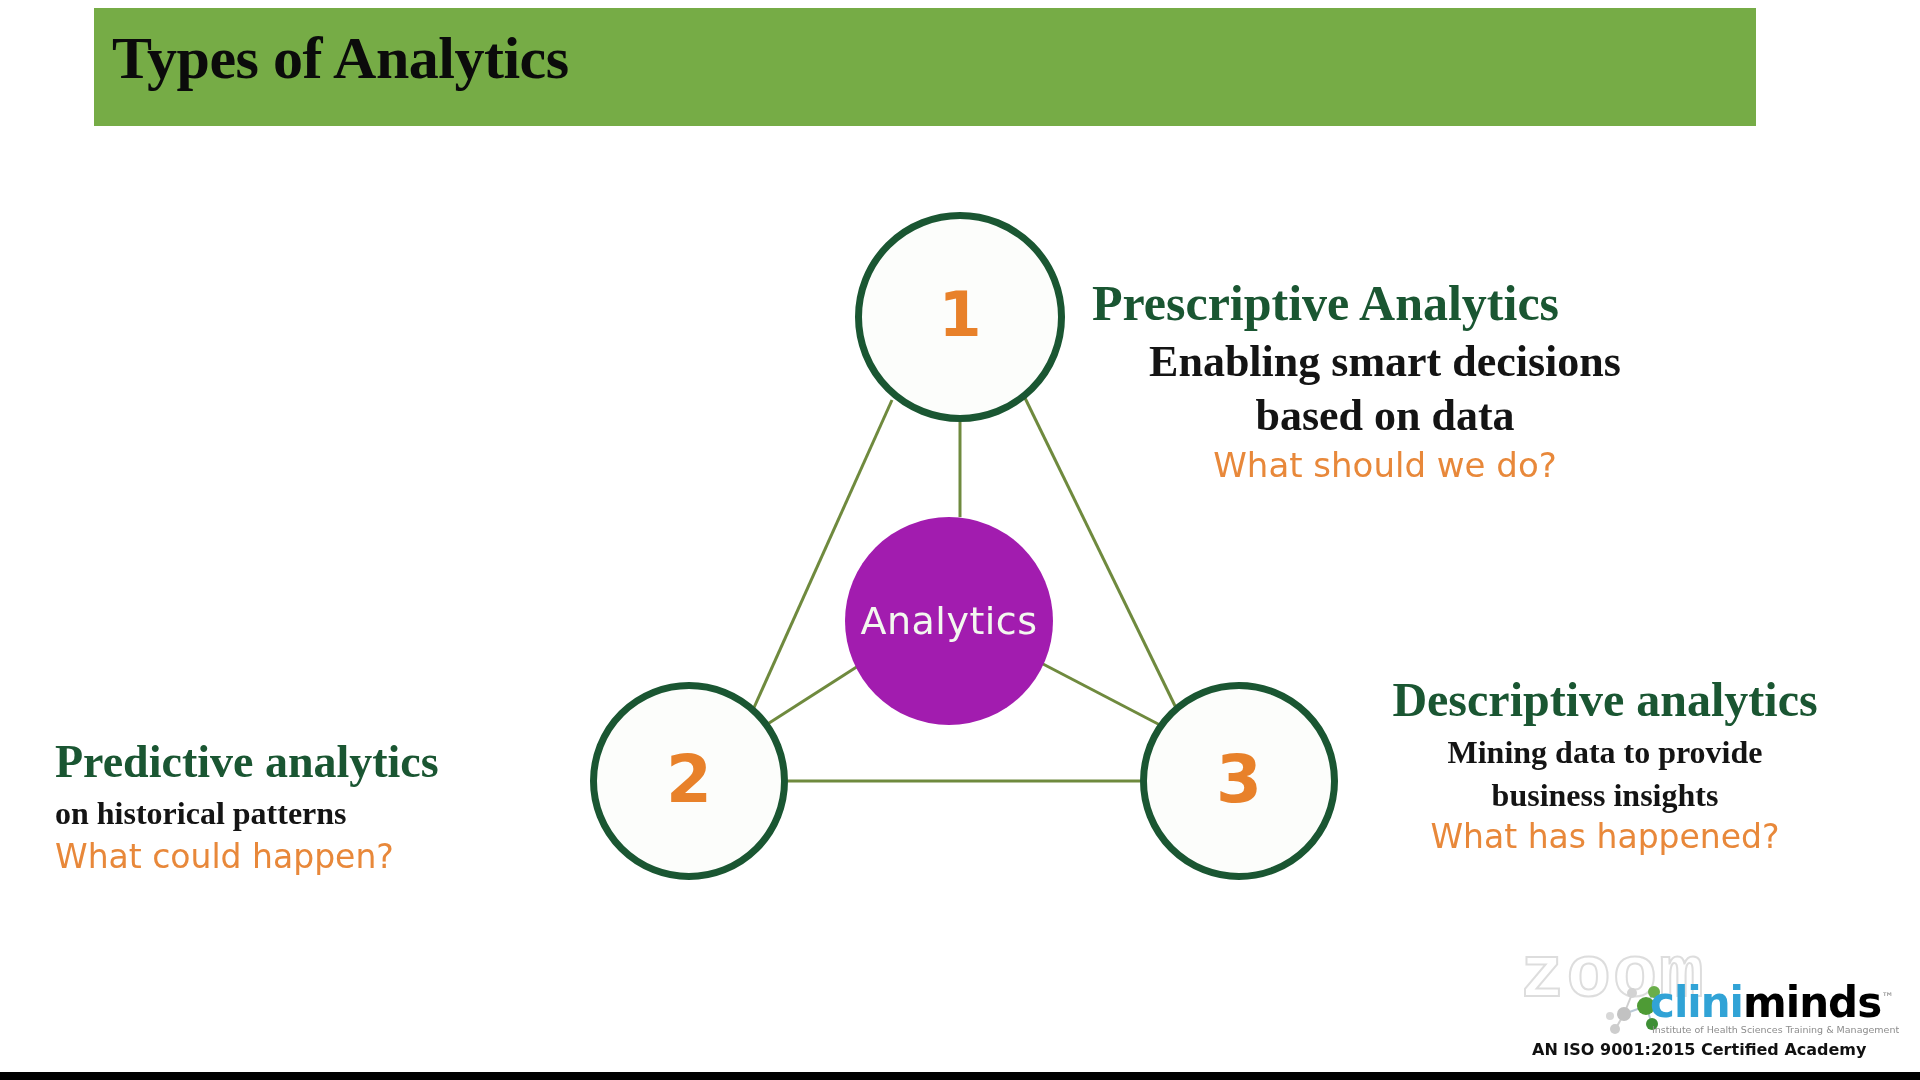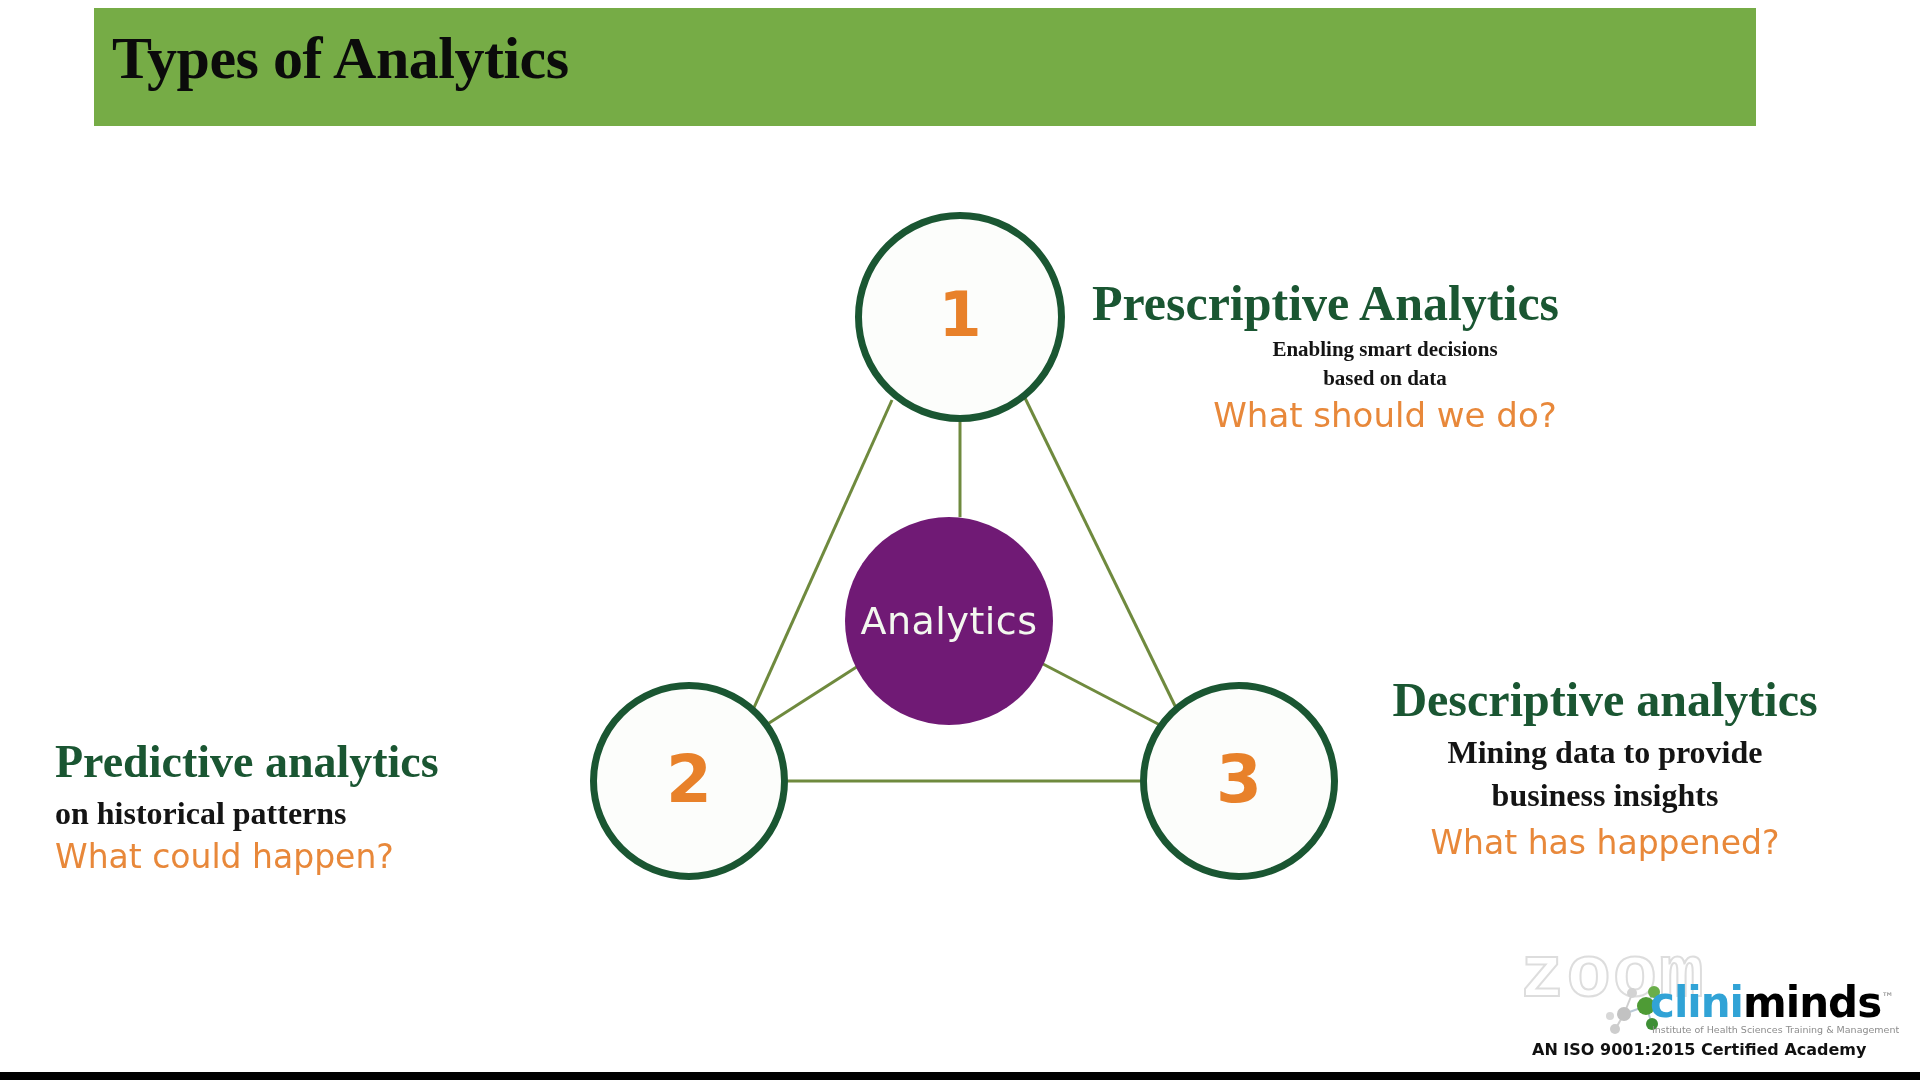"Enabling smart decisions" #block-1 .block-desc { font-size: 21px -> 44px }
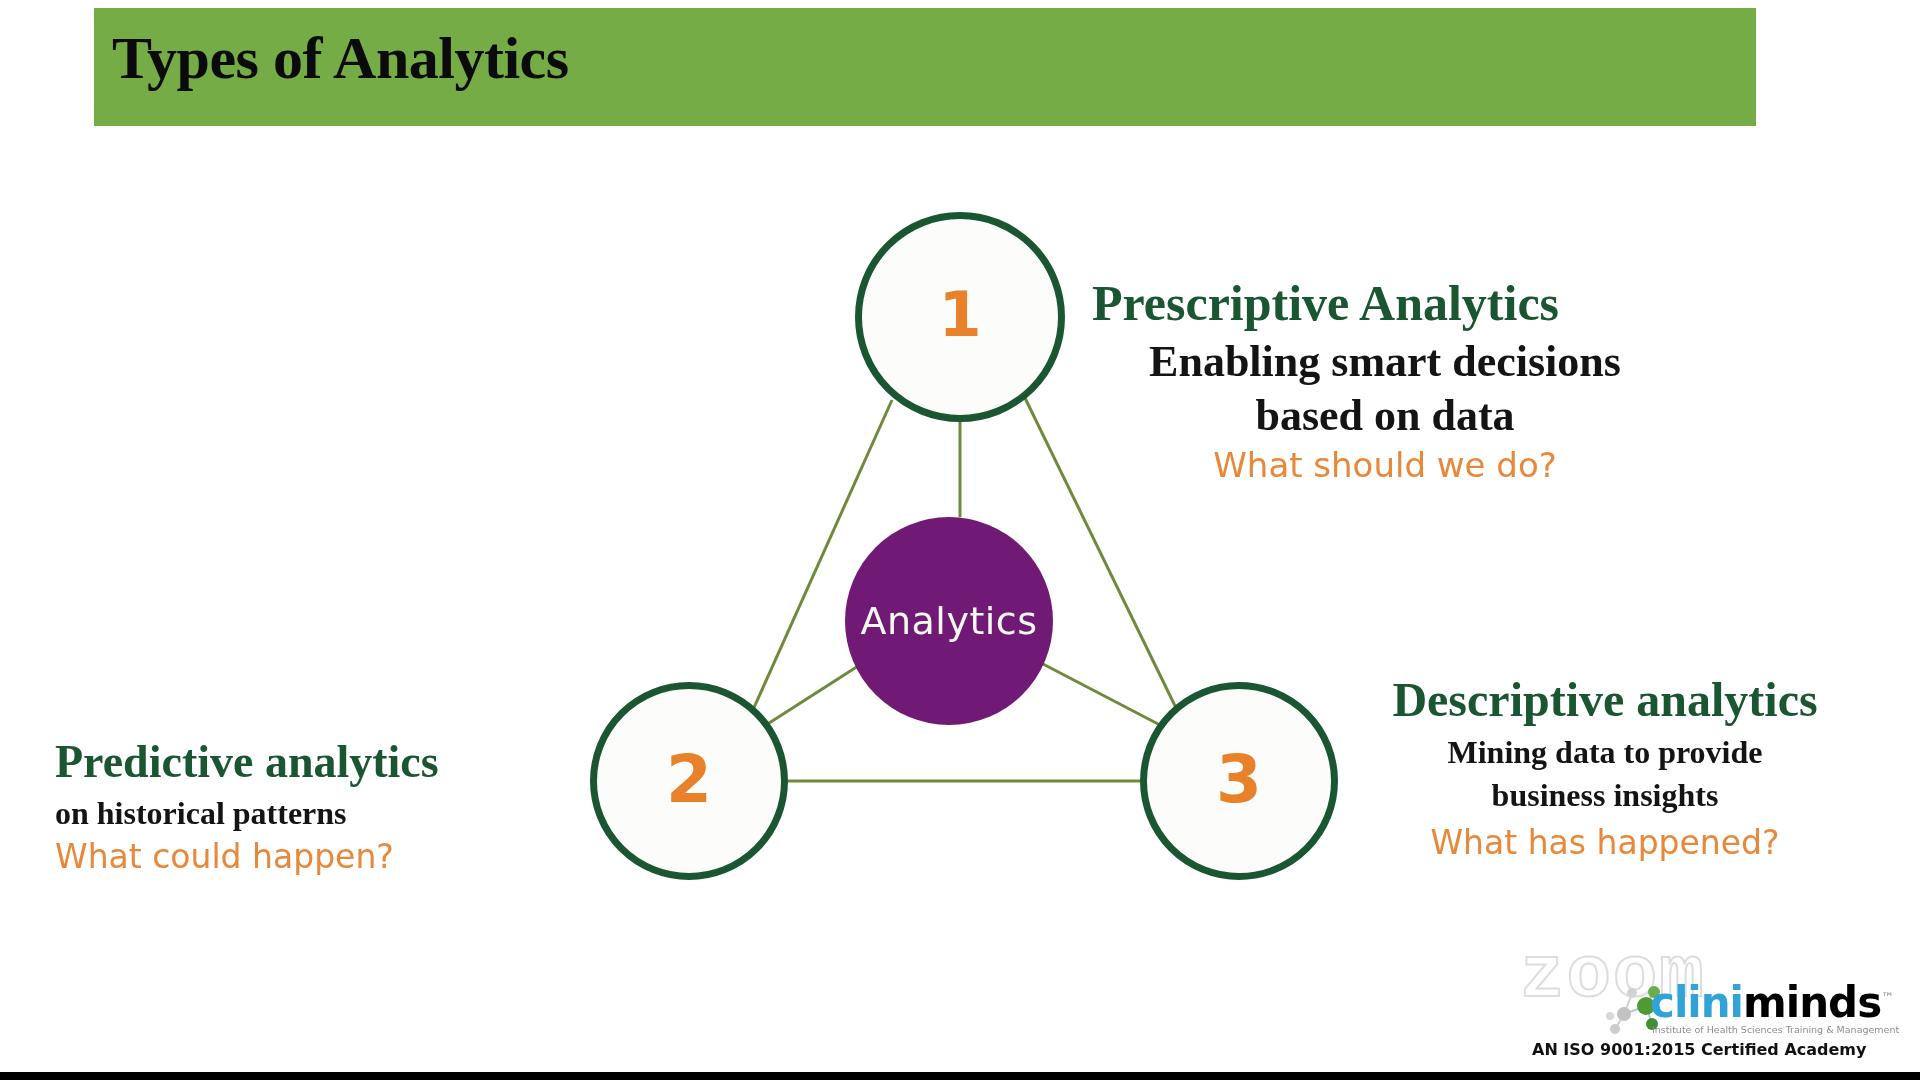"Analytics" #center-circle { background: #701a75 -> #a21caf }
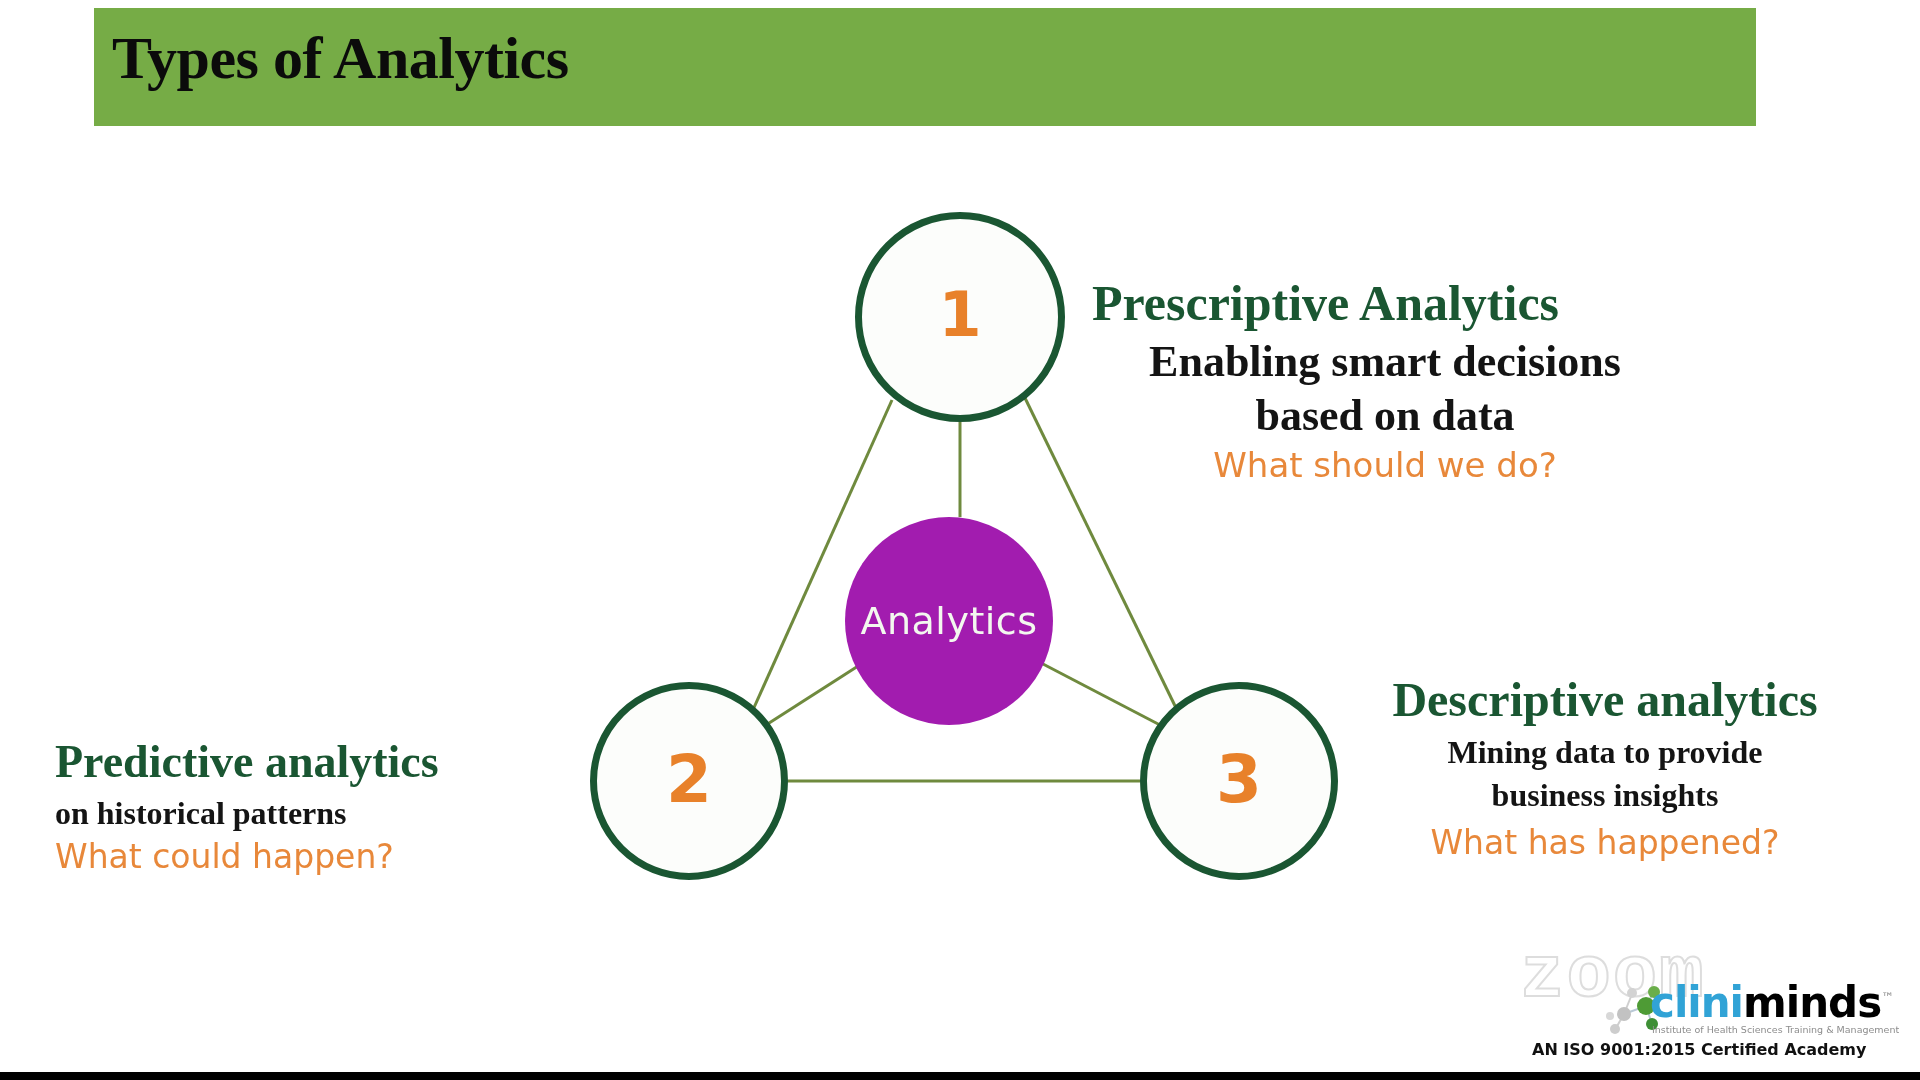"What has happened?" #block-3 .block-q { margin-top: 10px -> 4px }
